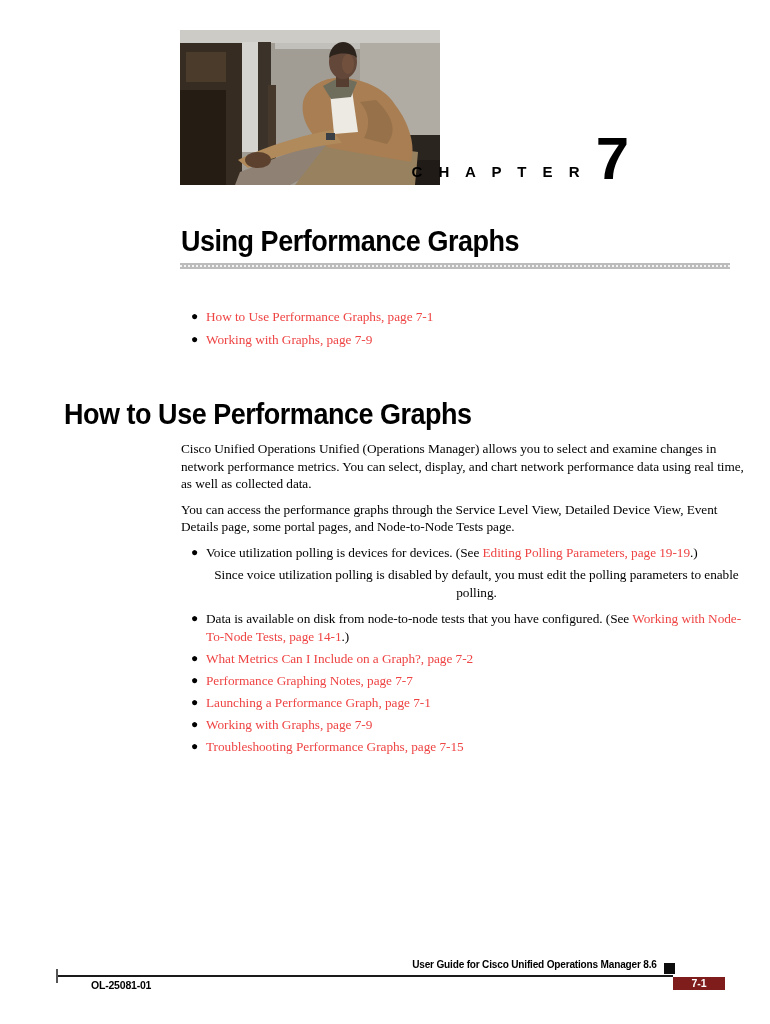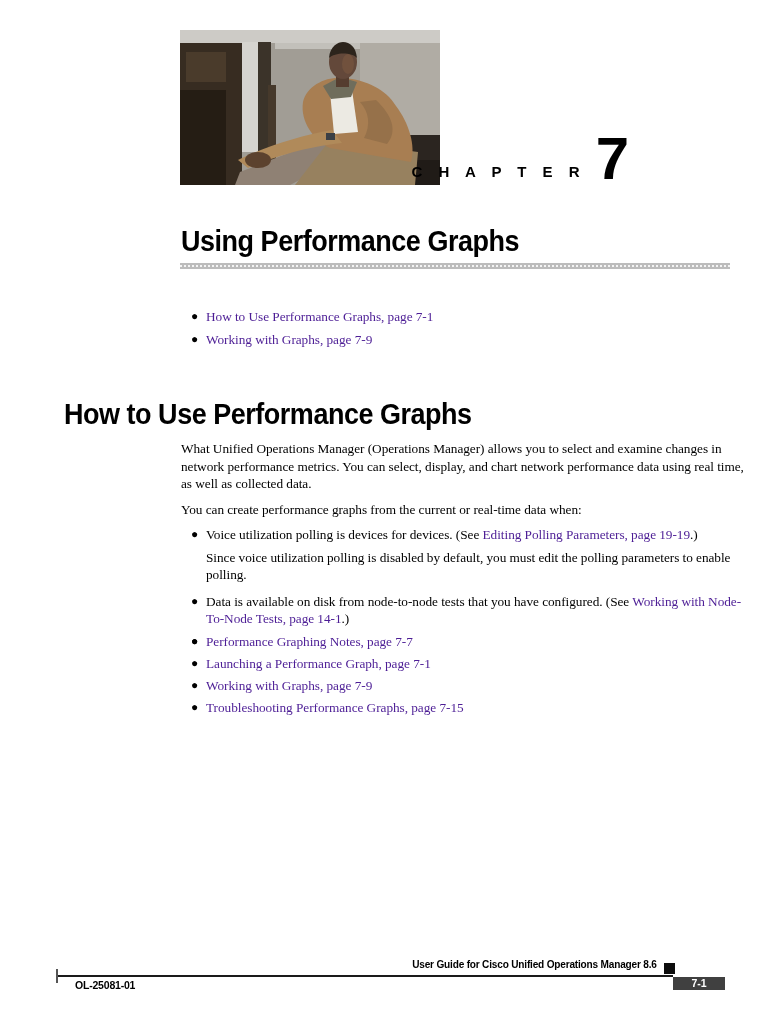"How to Use Performance Graphs," a.doc-link { color: #4c1d95 -> #ef4444 }
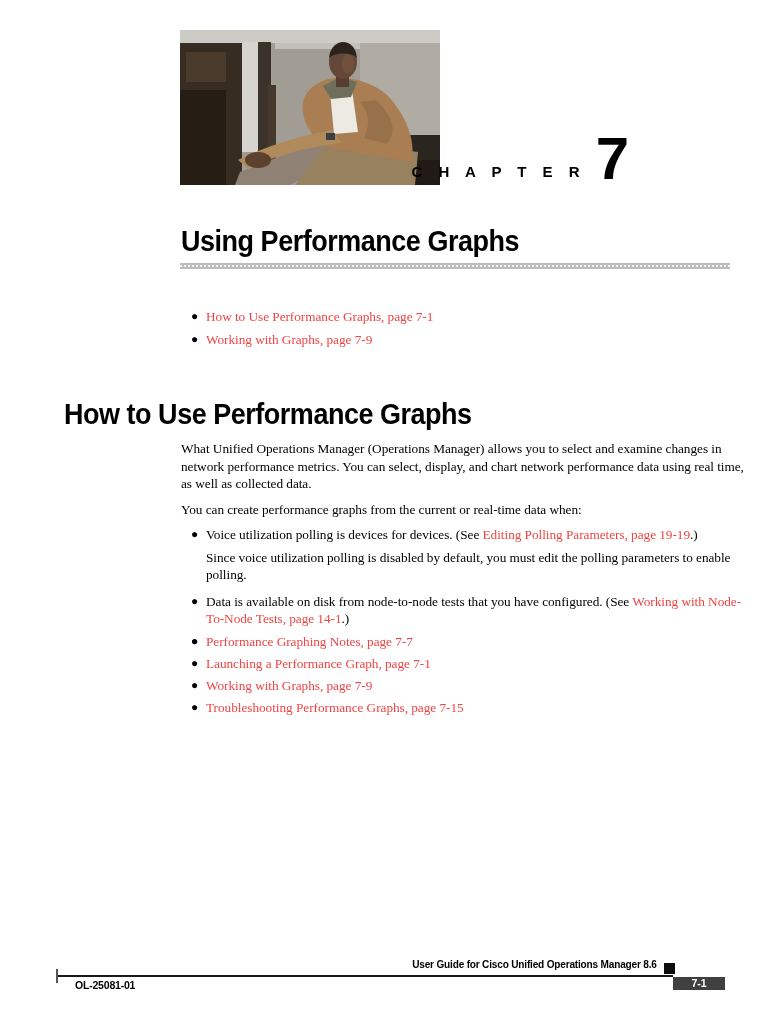"What Unified Operations Manager" p.body-p { text: What Unified Operations Manager -> Cisco Unified Operations Unified }
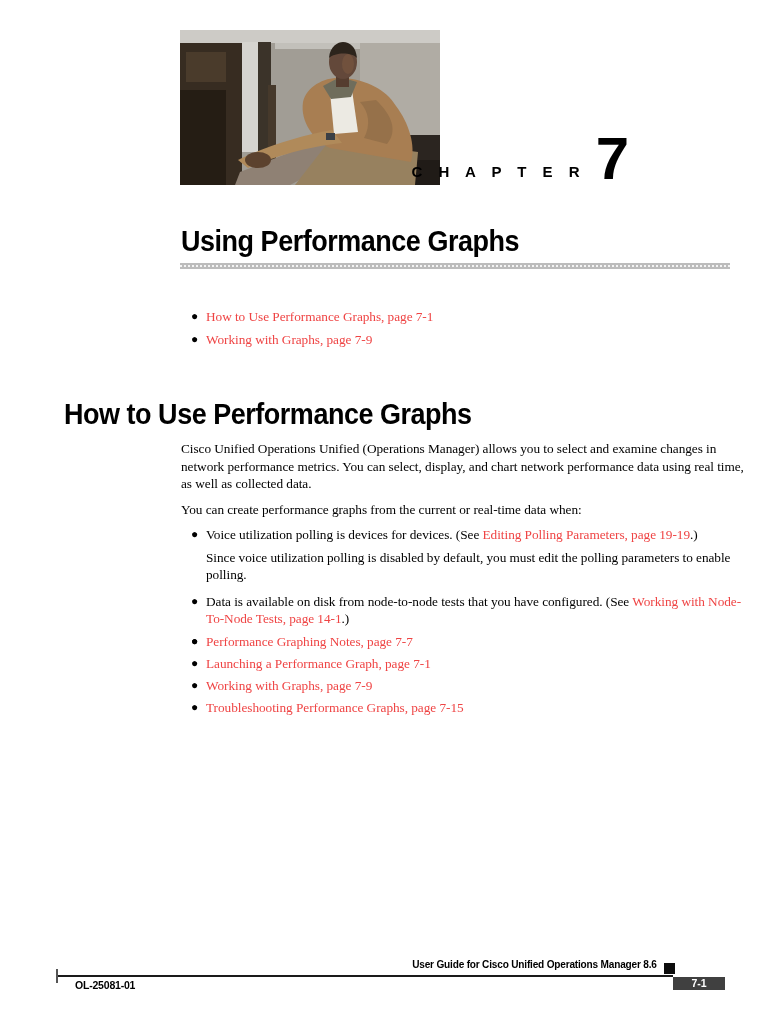"You can access the performance" p.body-p { html: none -> <p>You can access the performance graphs through the Service Level View, Detailed Device View, Event Details page, some portal pages, and Node-to-Node Tests page.</p> }
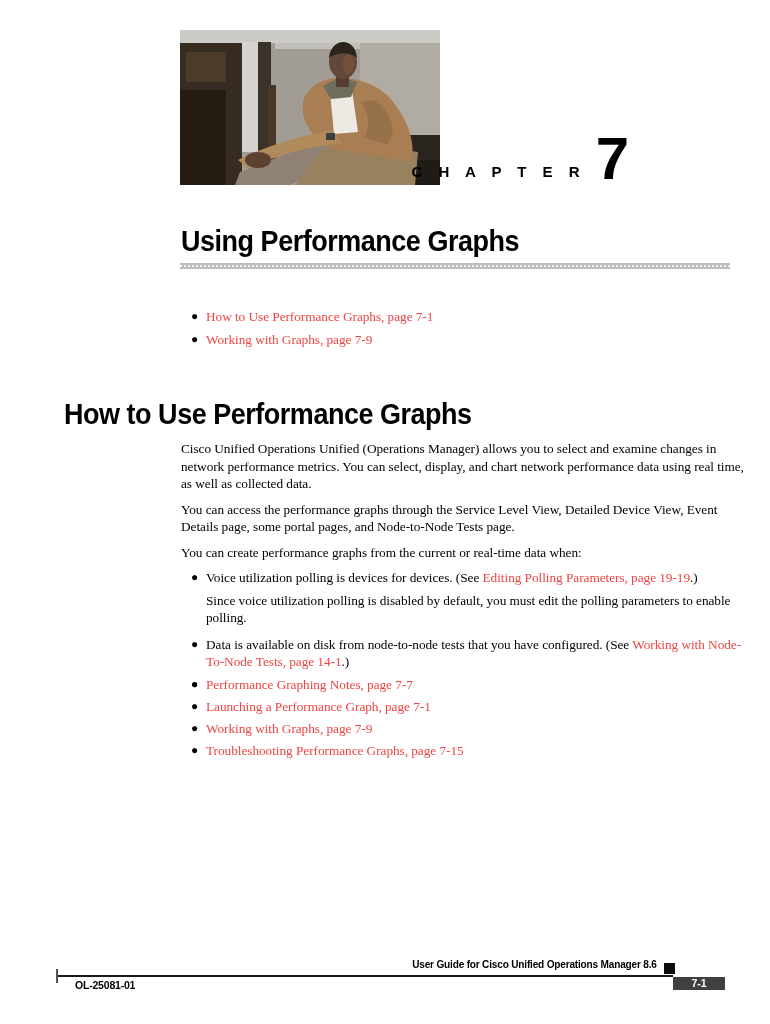"You can create performance graphs" p.body-p { html: <p>You can create performance graphs from the current or real-time data when:</p> -> none }
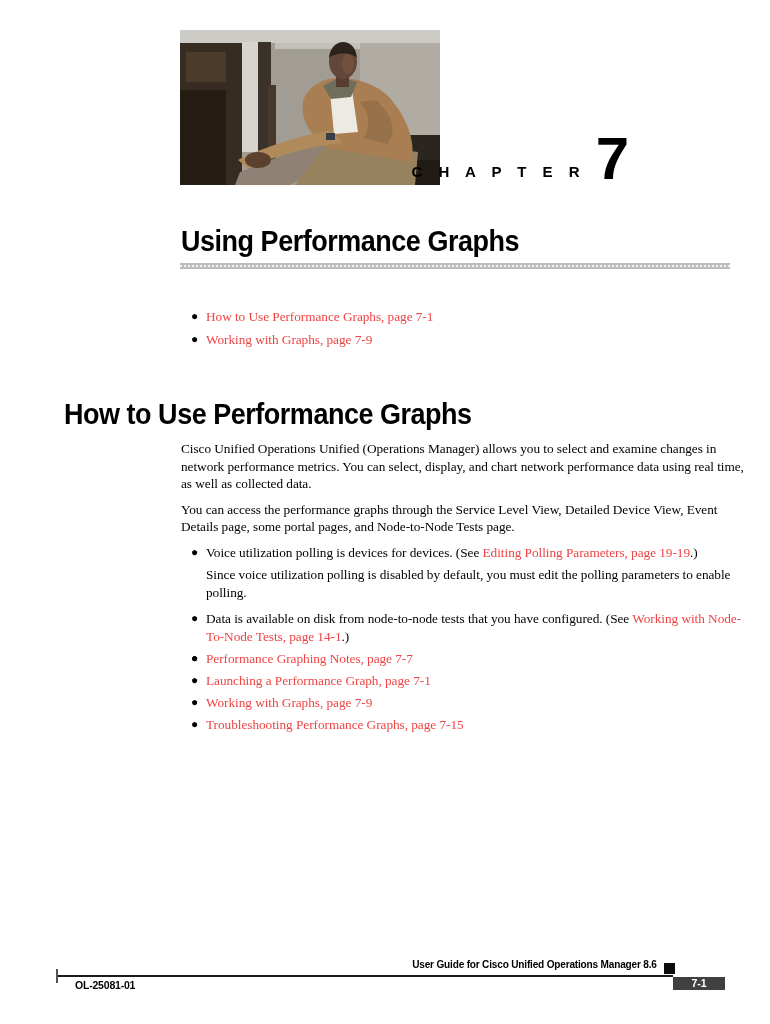"Since voice utilization polling is" .note { text-align: none -> center }
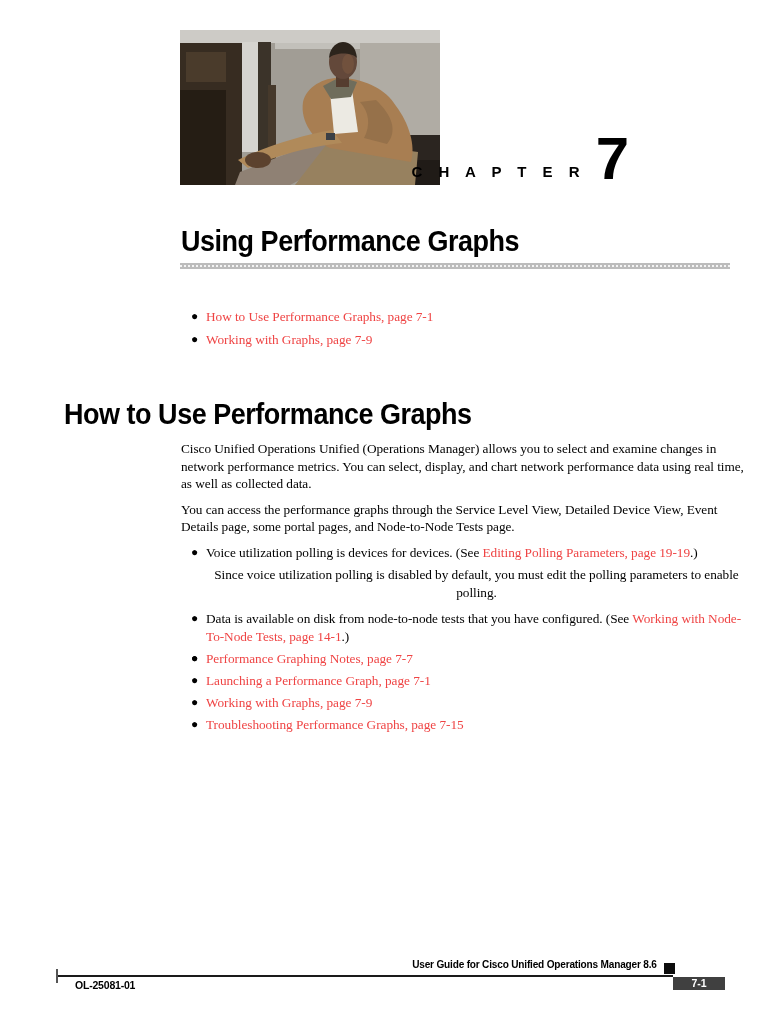"What Metrics Can I Include" a.doc-link { html: none -> <a>What Metrics Can I Include on a Graph?, page 7-2</a> }
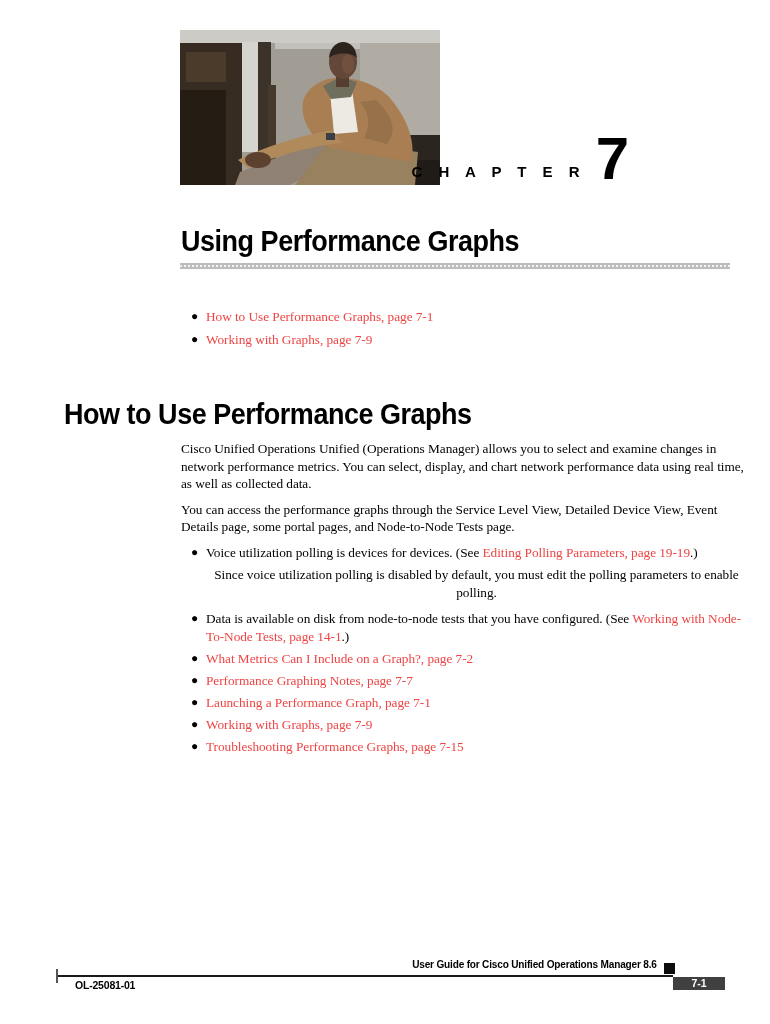"OL-25081-01" .footer-doc { left: 75px -> 91px }
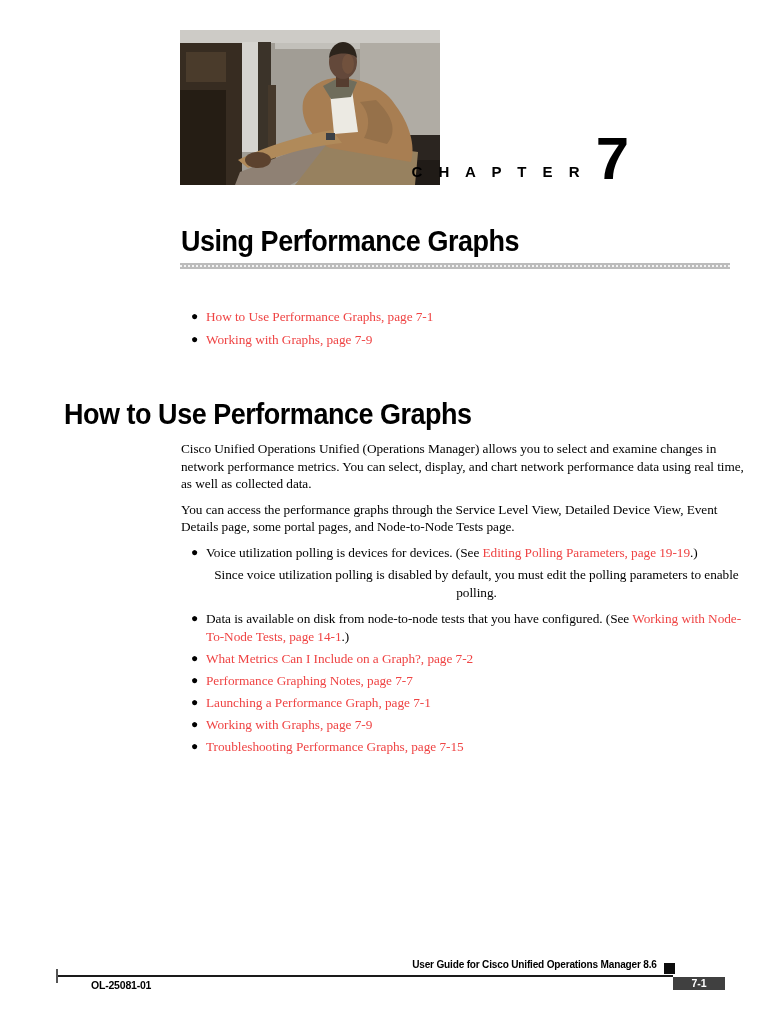"7-1" .footer-pagebox { background: #404040 -> #7f1d1d }
